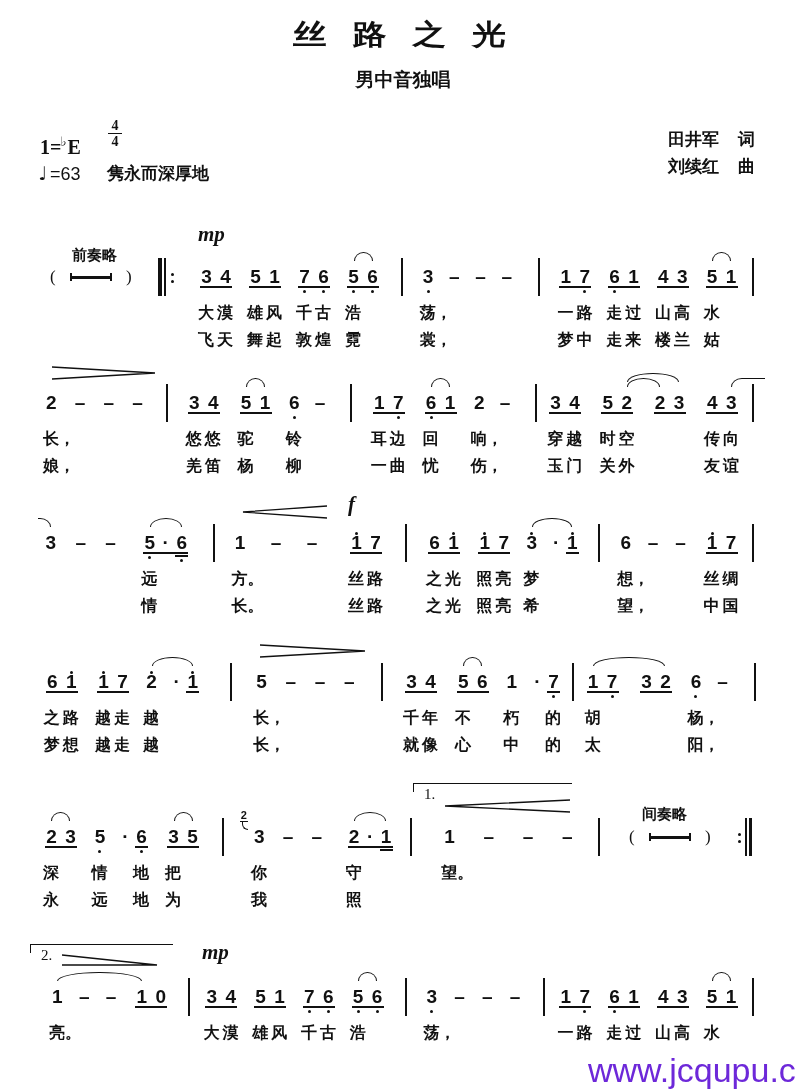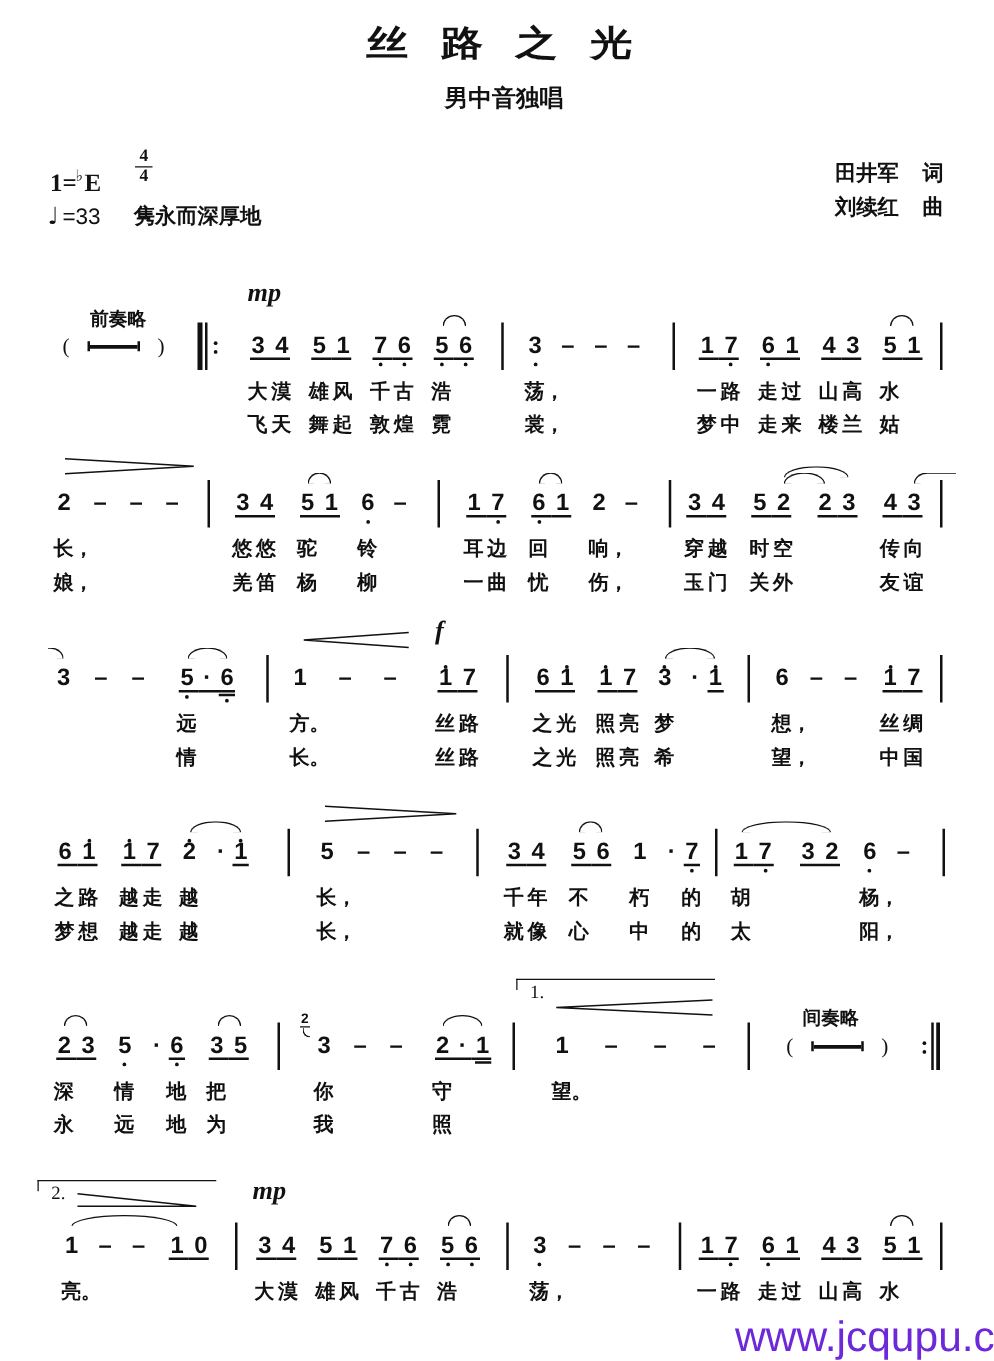"=33" span { text: 33 -> 63 }
